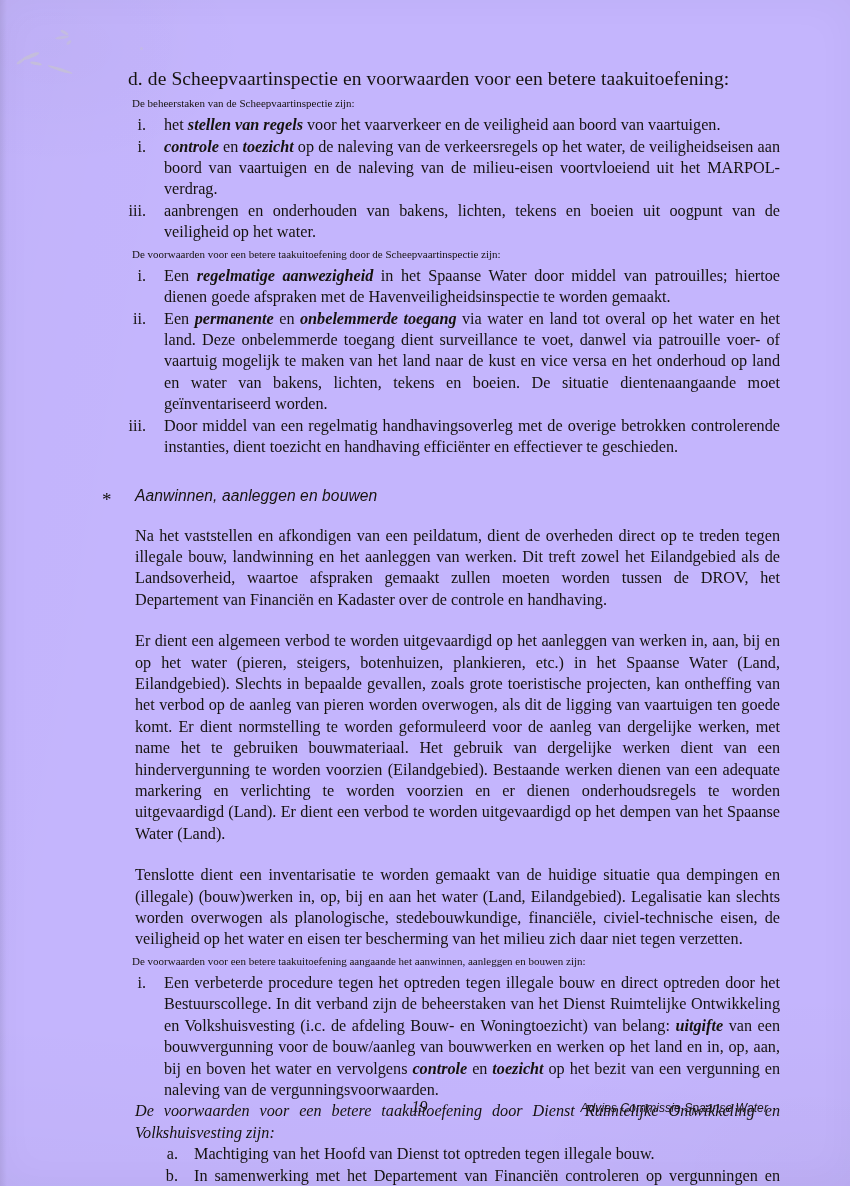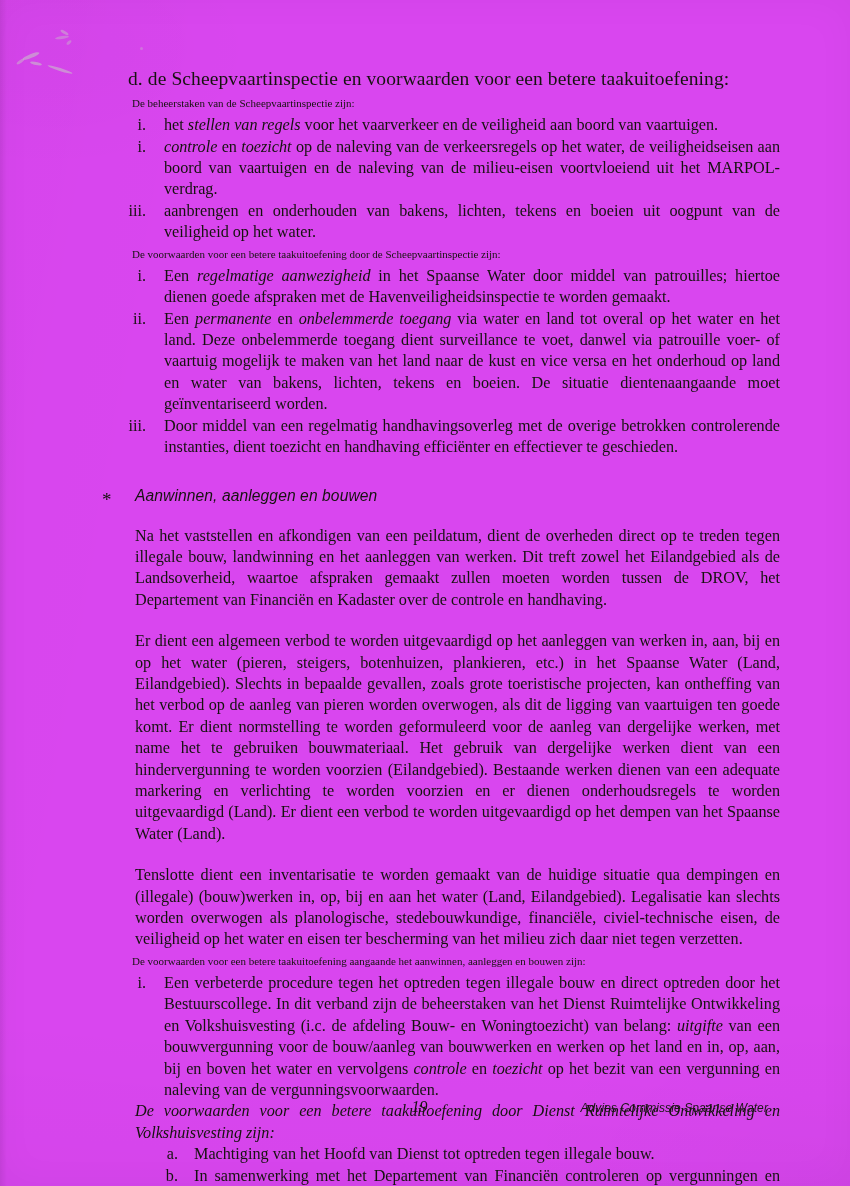"d. de Scheepvaartinspectie en" #page { background: #d946ef -> #c4b5fd }
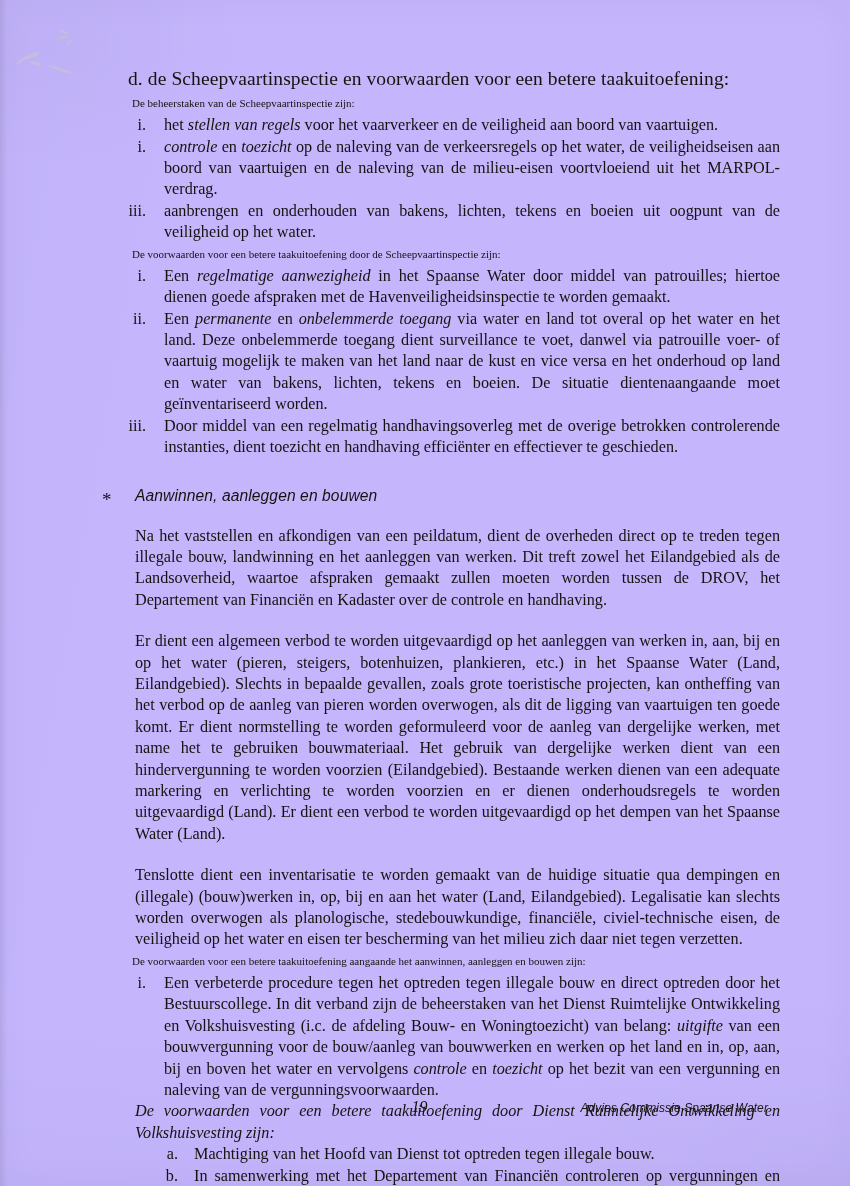"stellen van regels" em.bi { font-weight: normal -> bold }
